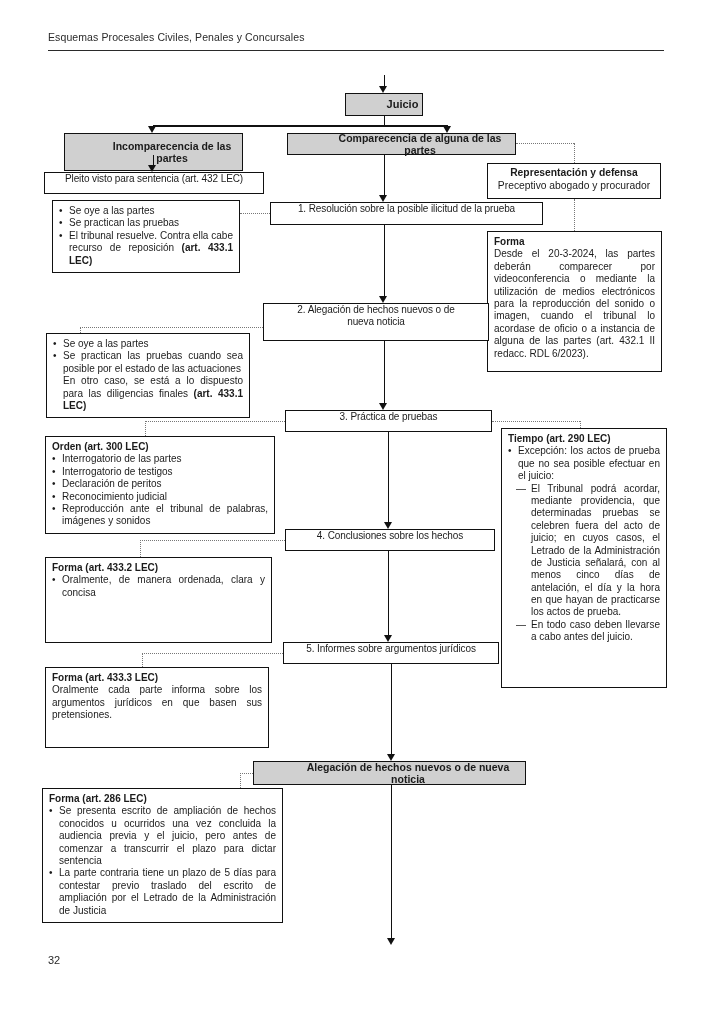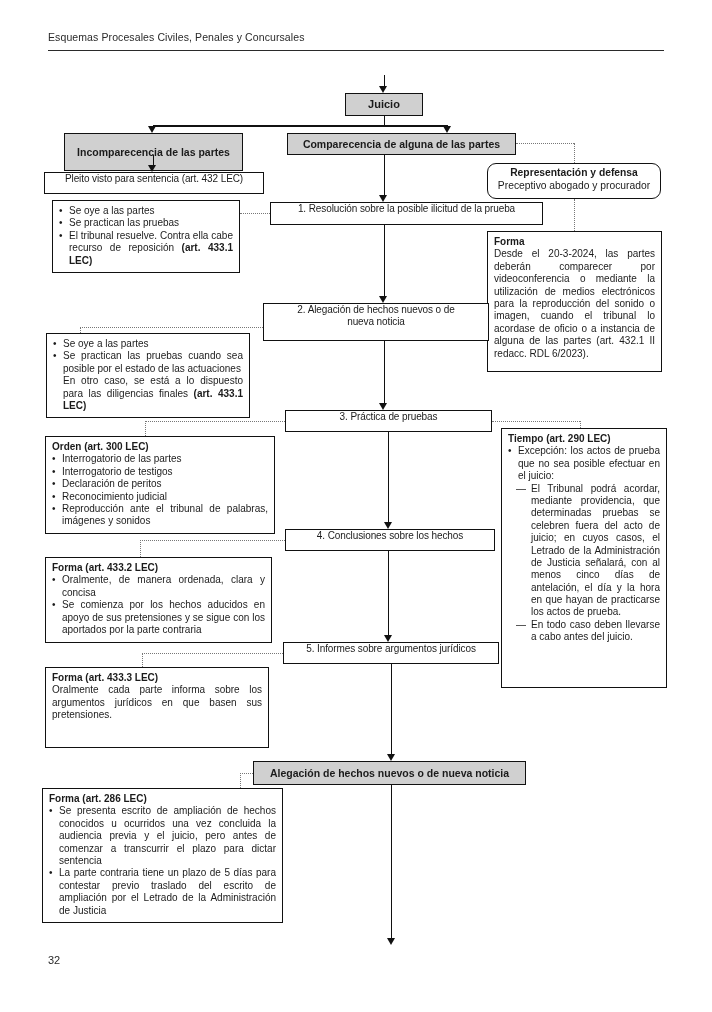"Juicio" .center-lbl { padding-left: none -> 37px }
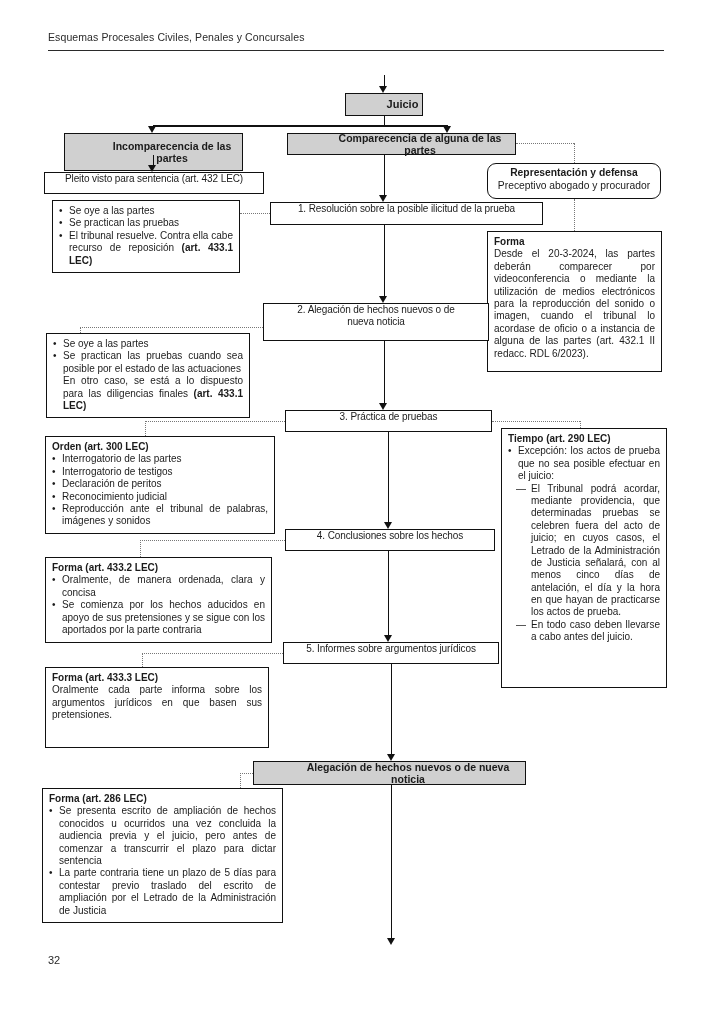"Representación y defensa" div.box { border-radius: 9px -> none }
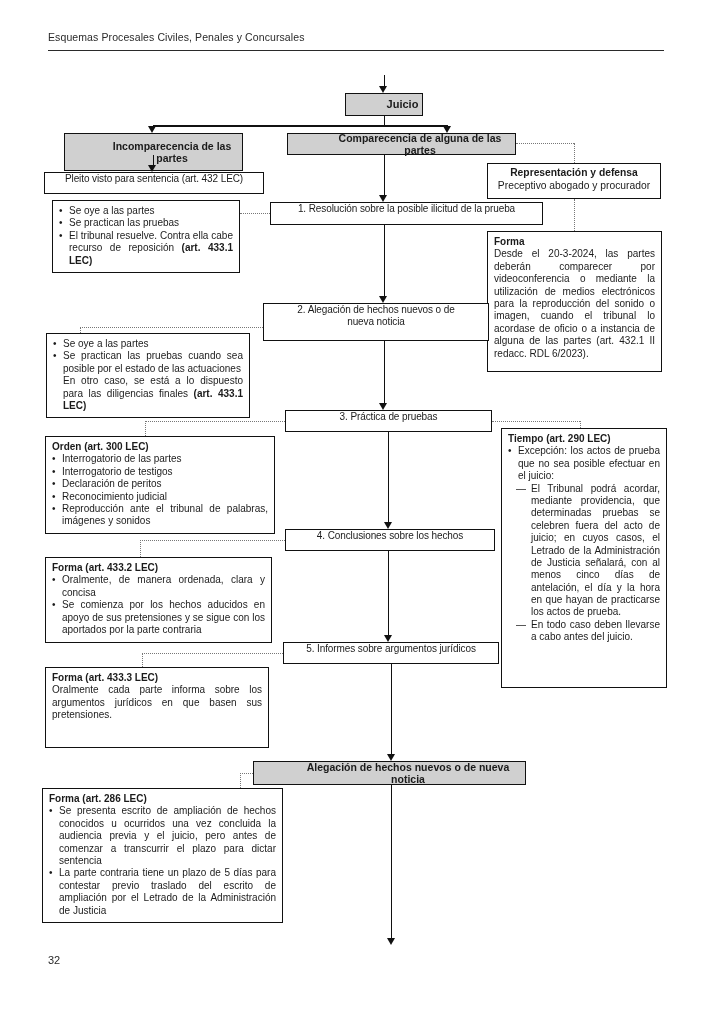"Se comienza por los hechos" div.li { html: <div>Se comienza por los hechos aducidos en apoyo de sus pretensiones y se sigue con los aportados por la parte contraria</div> -> none }
